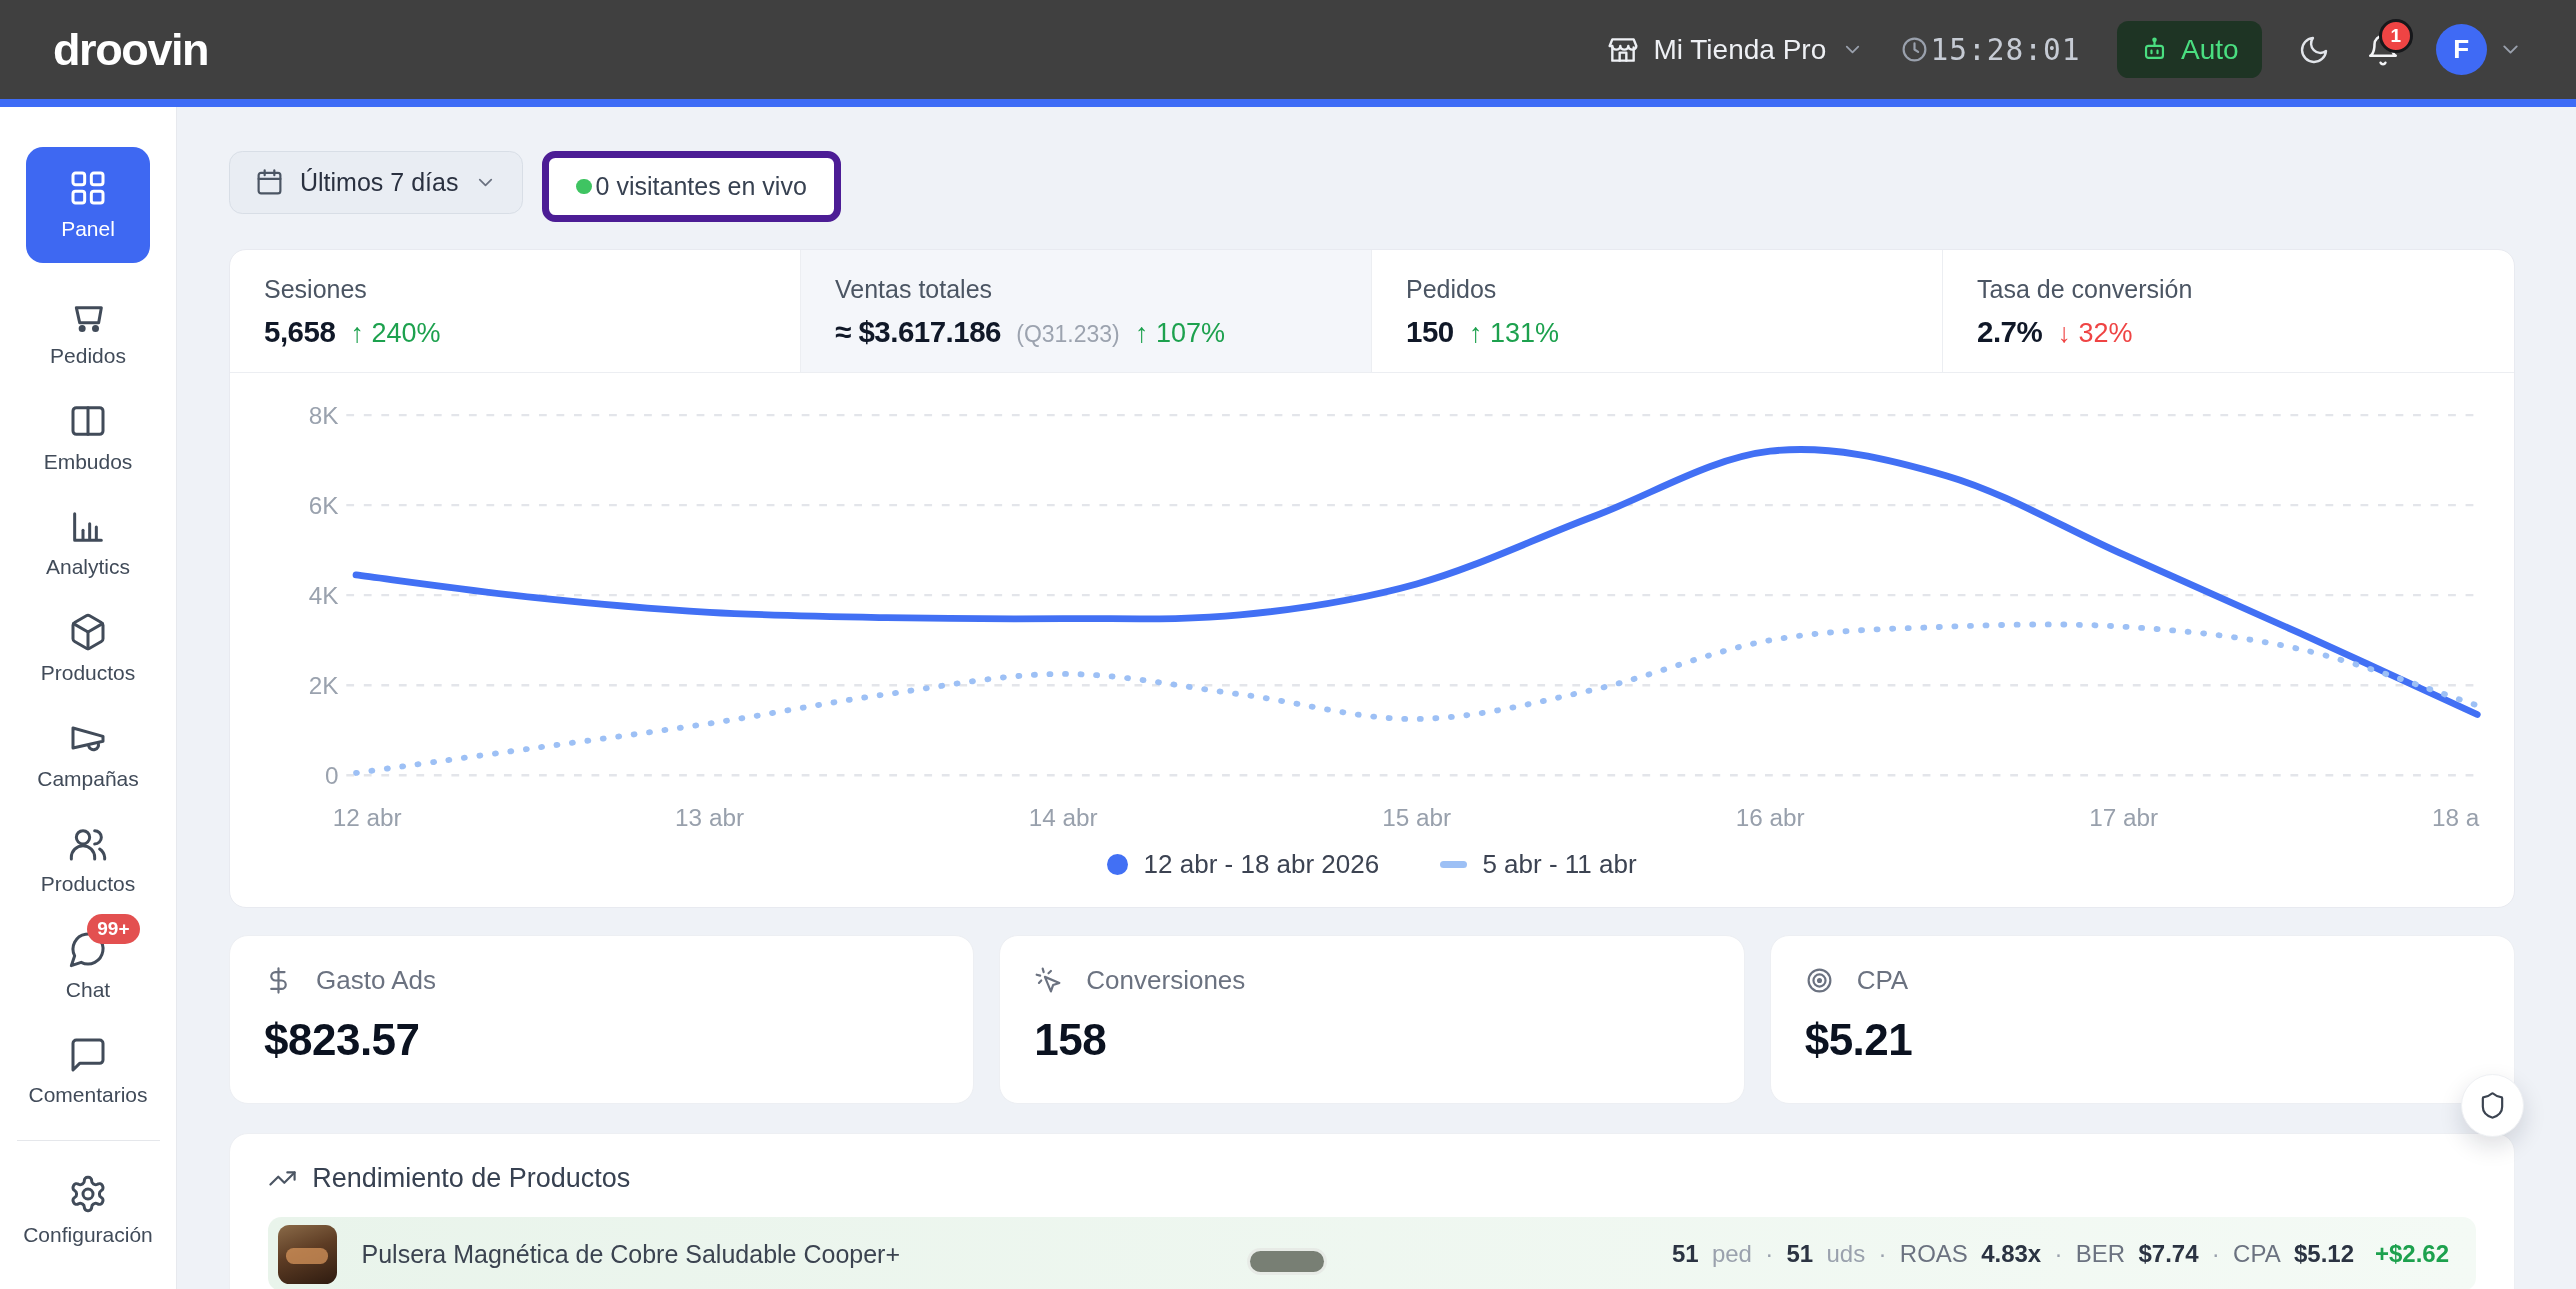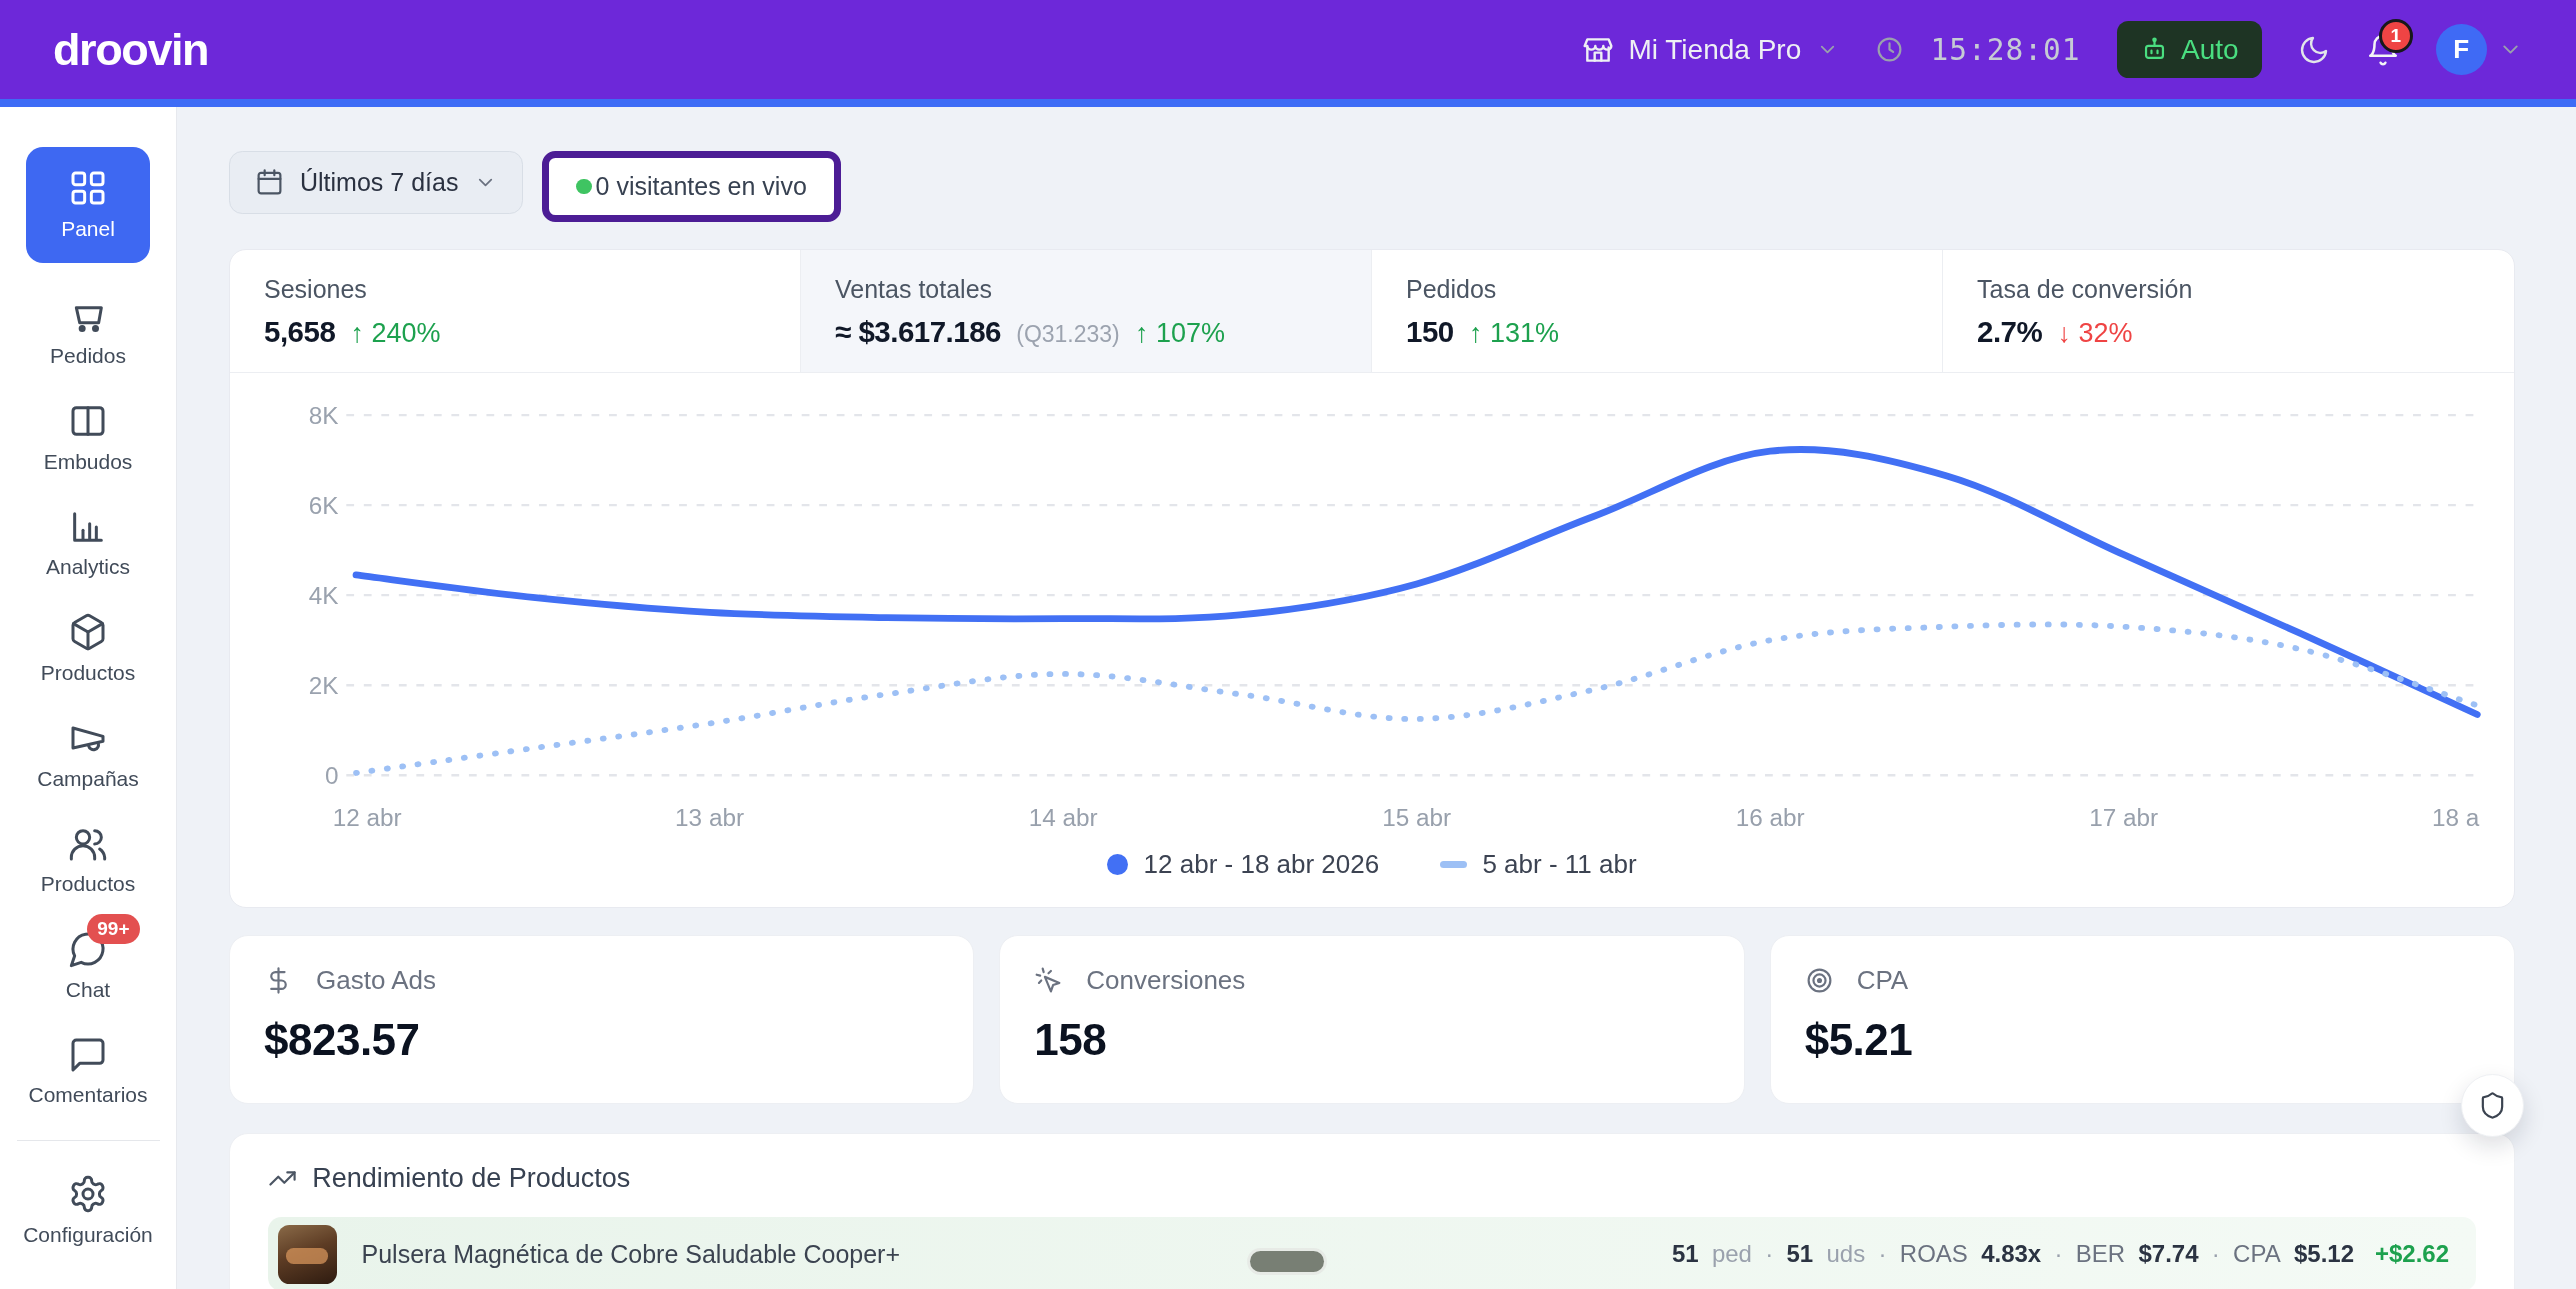"droovin" .topbar { background: #6d28d9 -> #404040 }
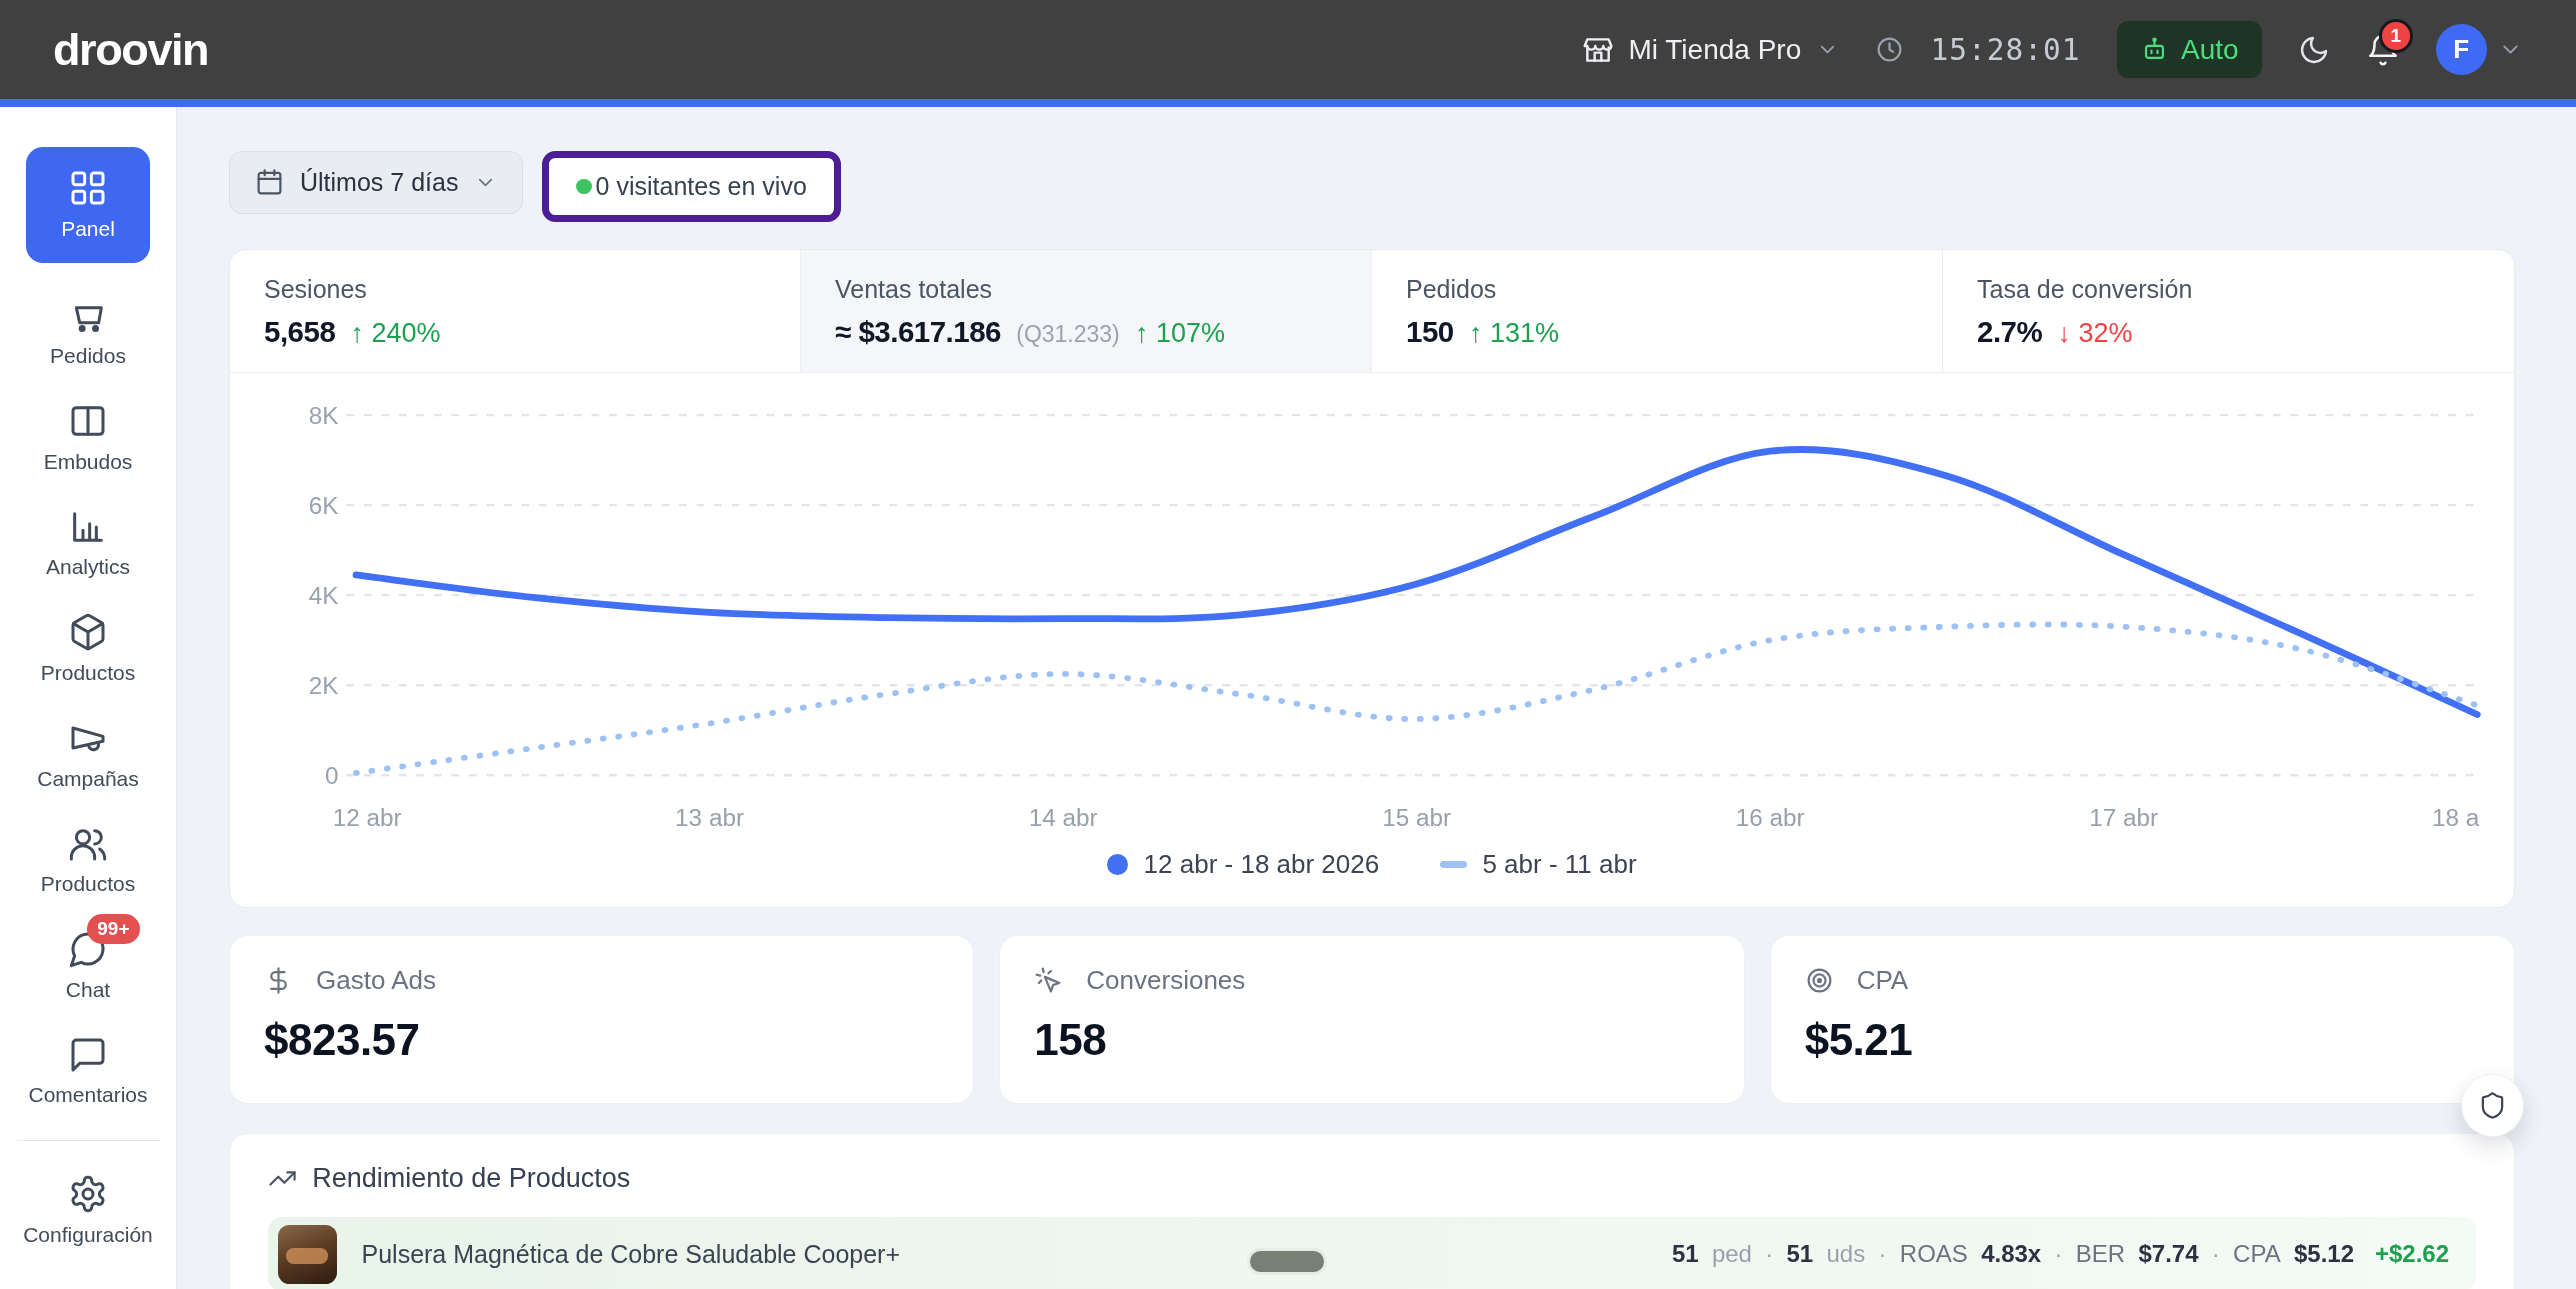"15:28:01" .clock-group { gap: 27px -> 2px }
